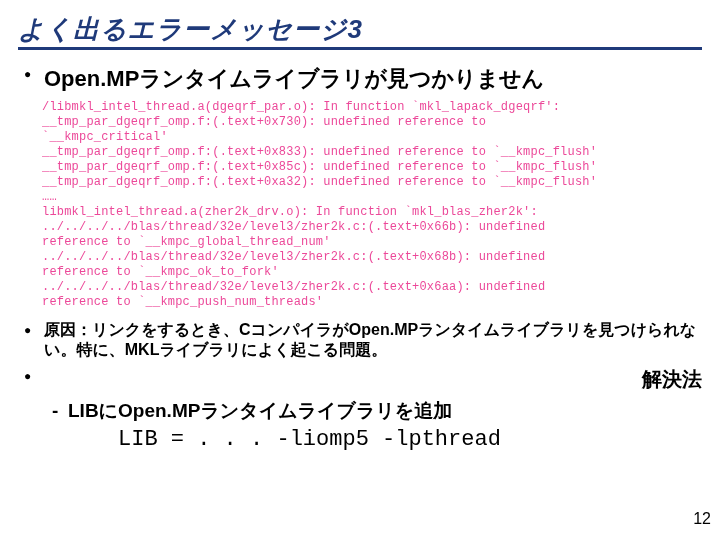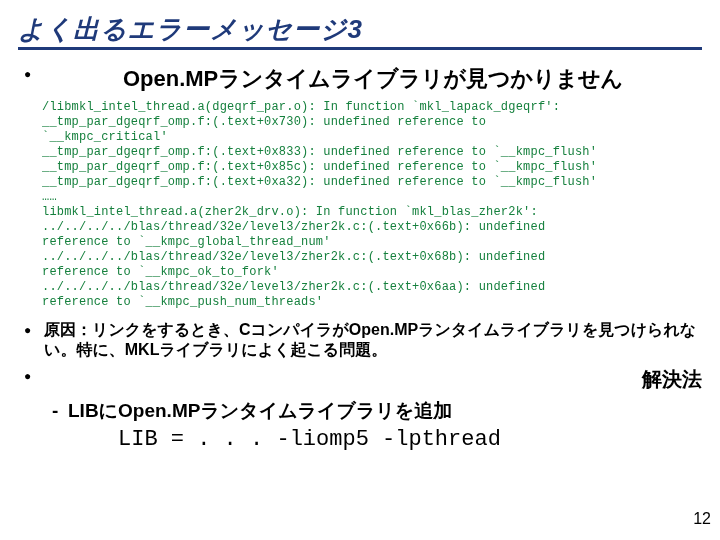"Open.MPランタイムライブラリが見つかりません" .b1 { text-align: center -> none }
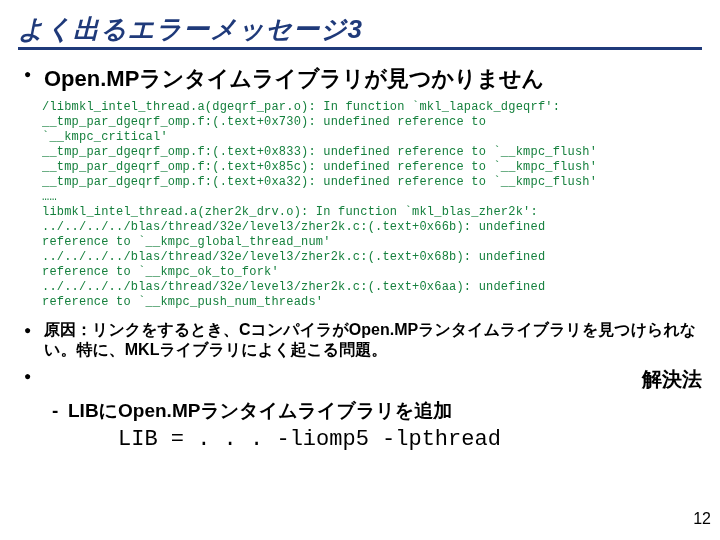"/libmkl_intel_thread.a(dgeqrf_par.o): In" .codeblock { color: #15803d -> #ec4899 }
